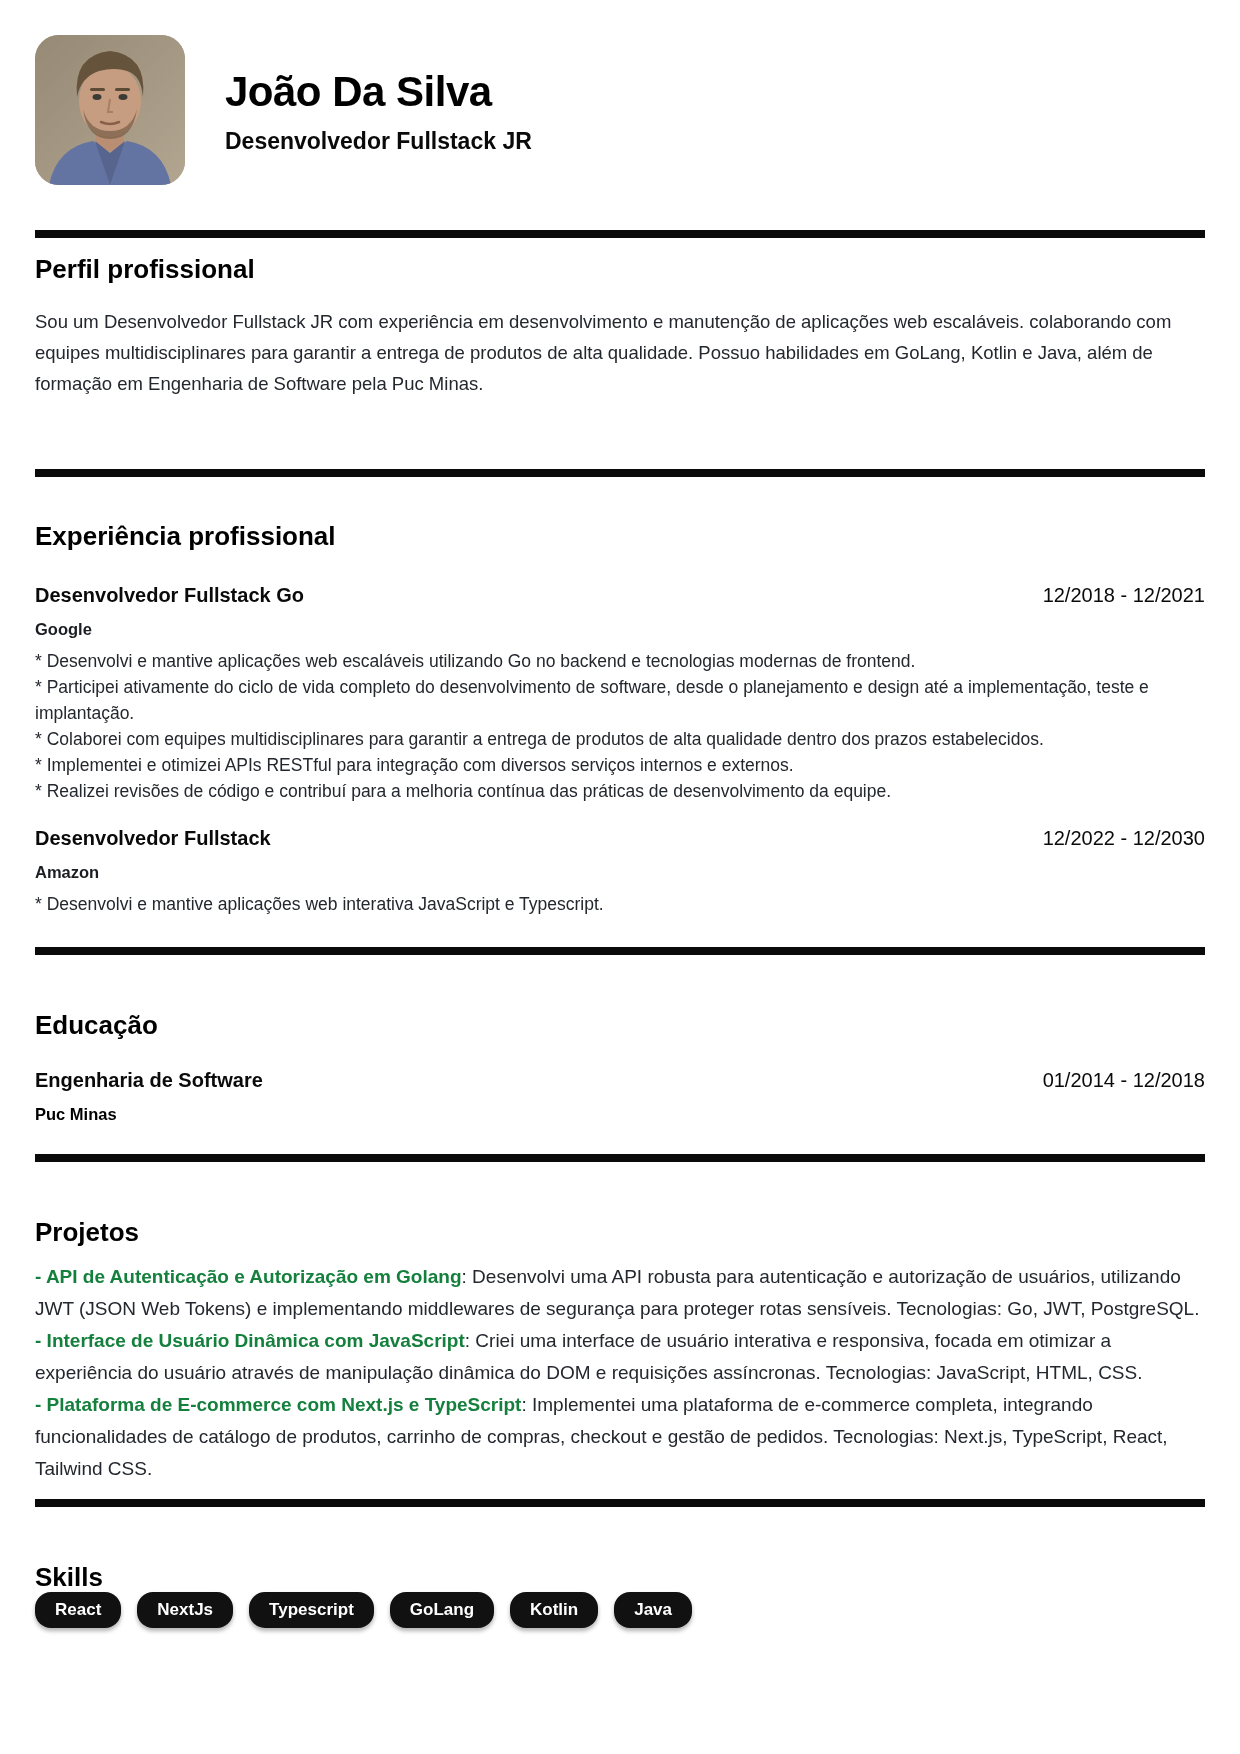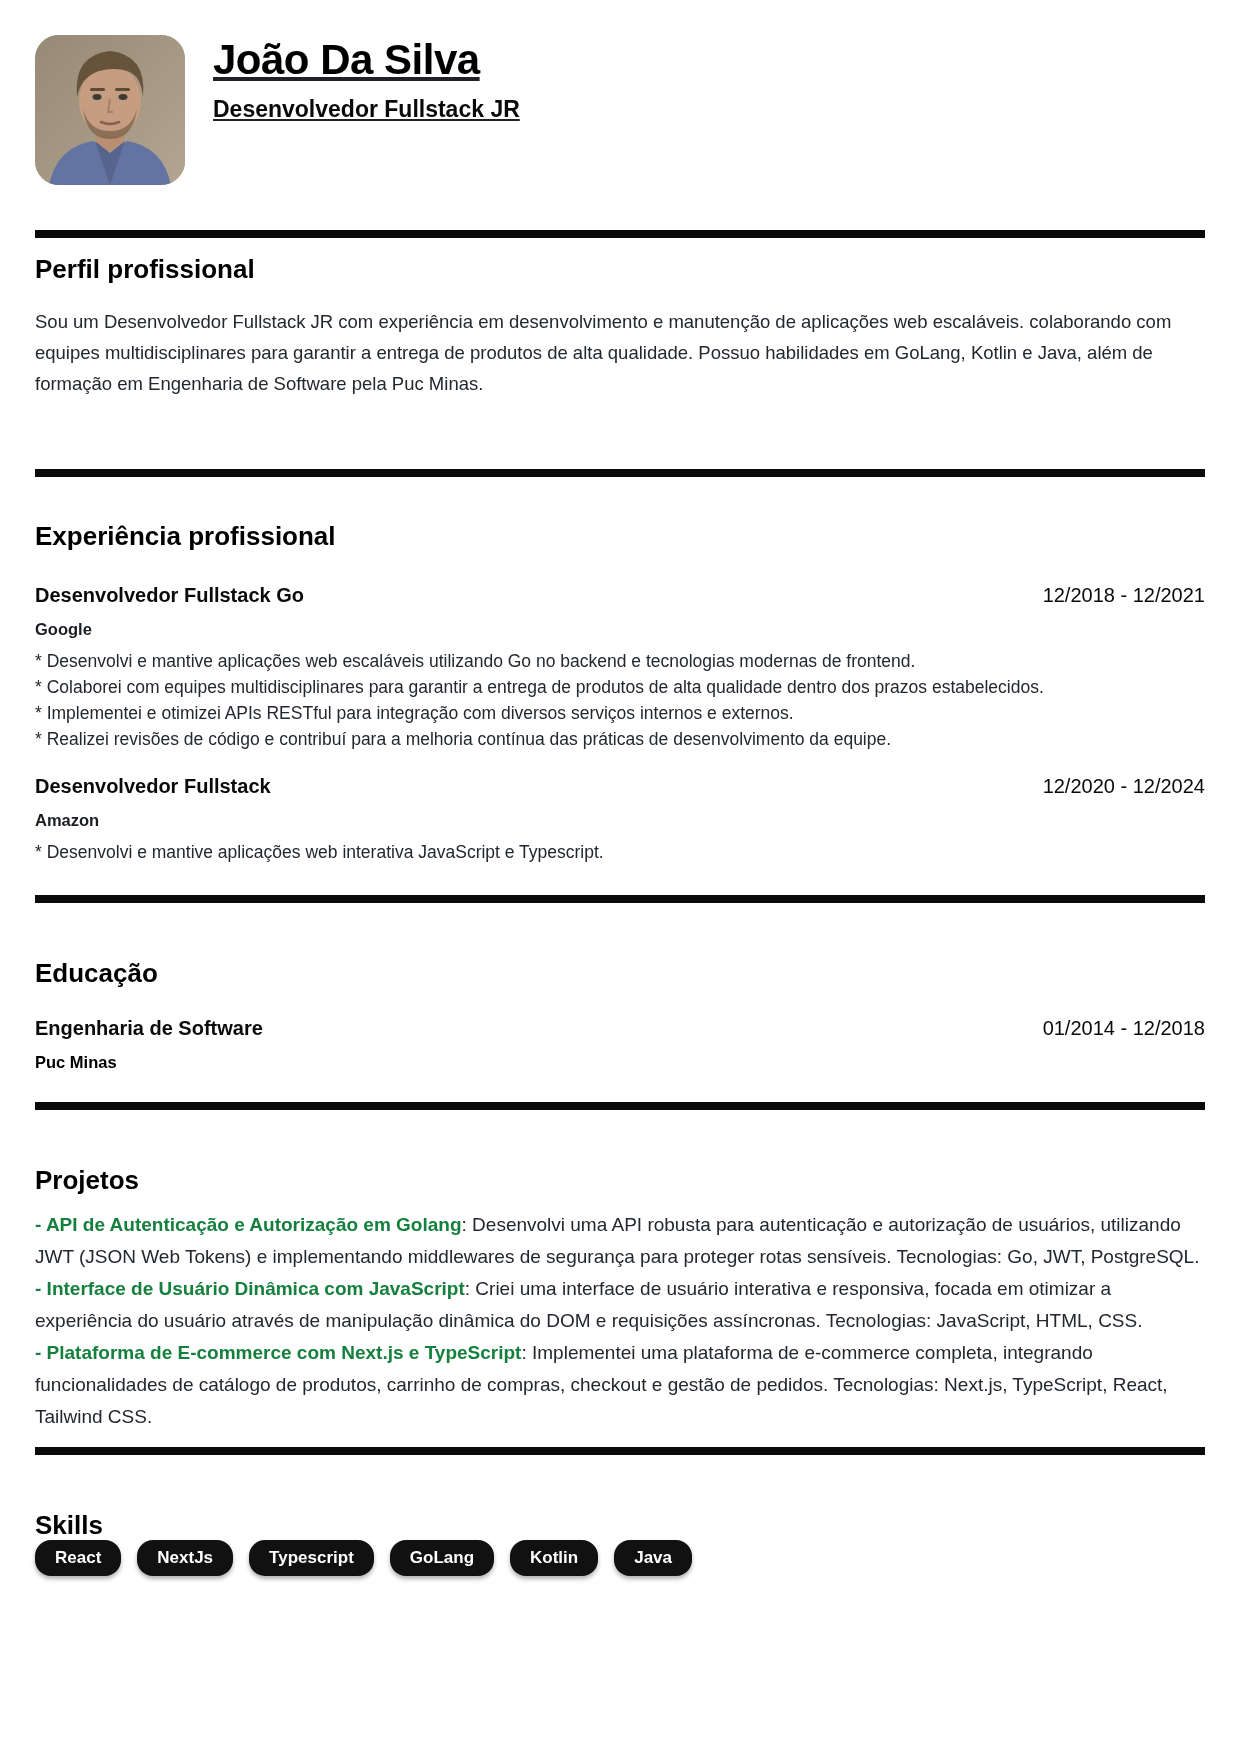"João Da Silva" .header { align-items: flex-start -> center; gap: 28px -> 40px; text-decoration: underline -> none }
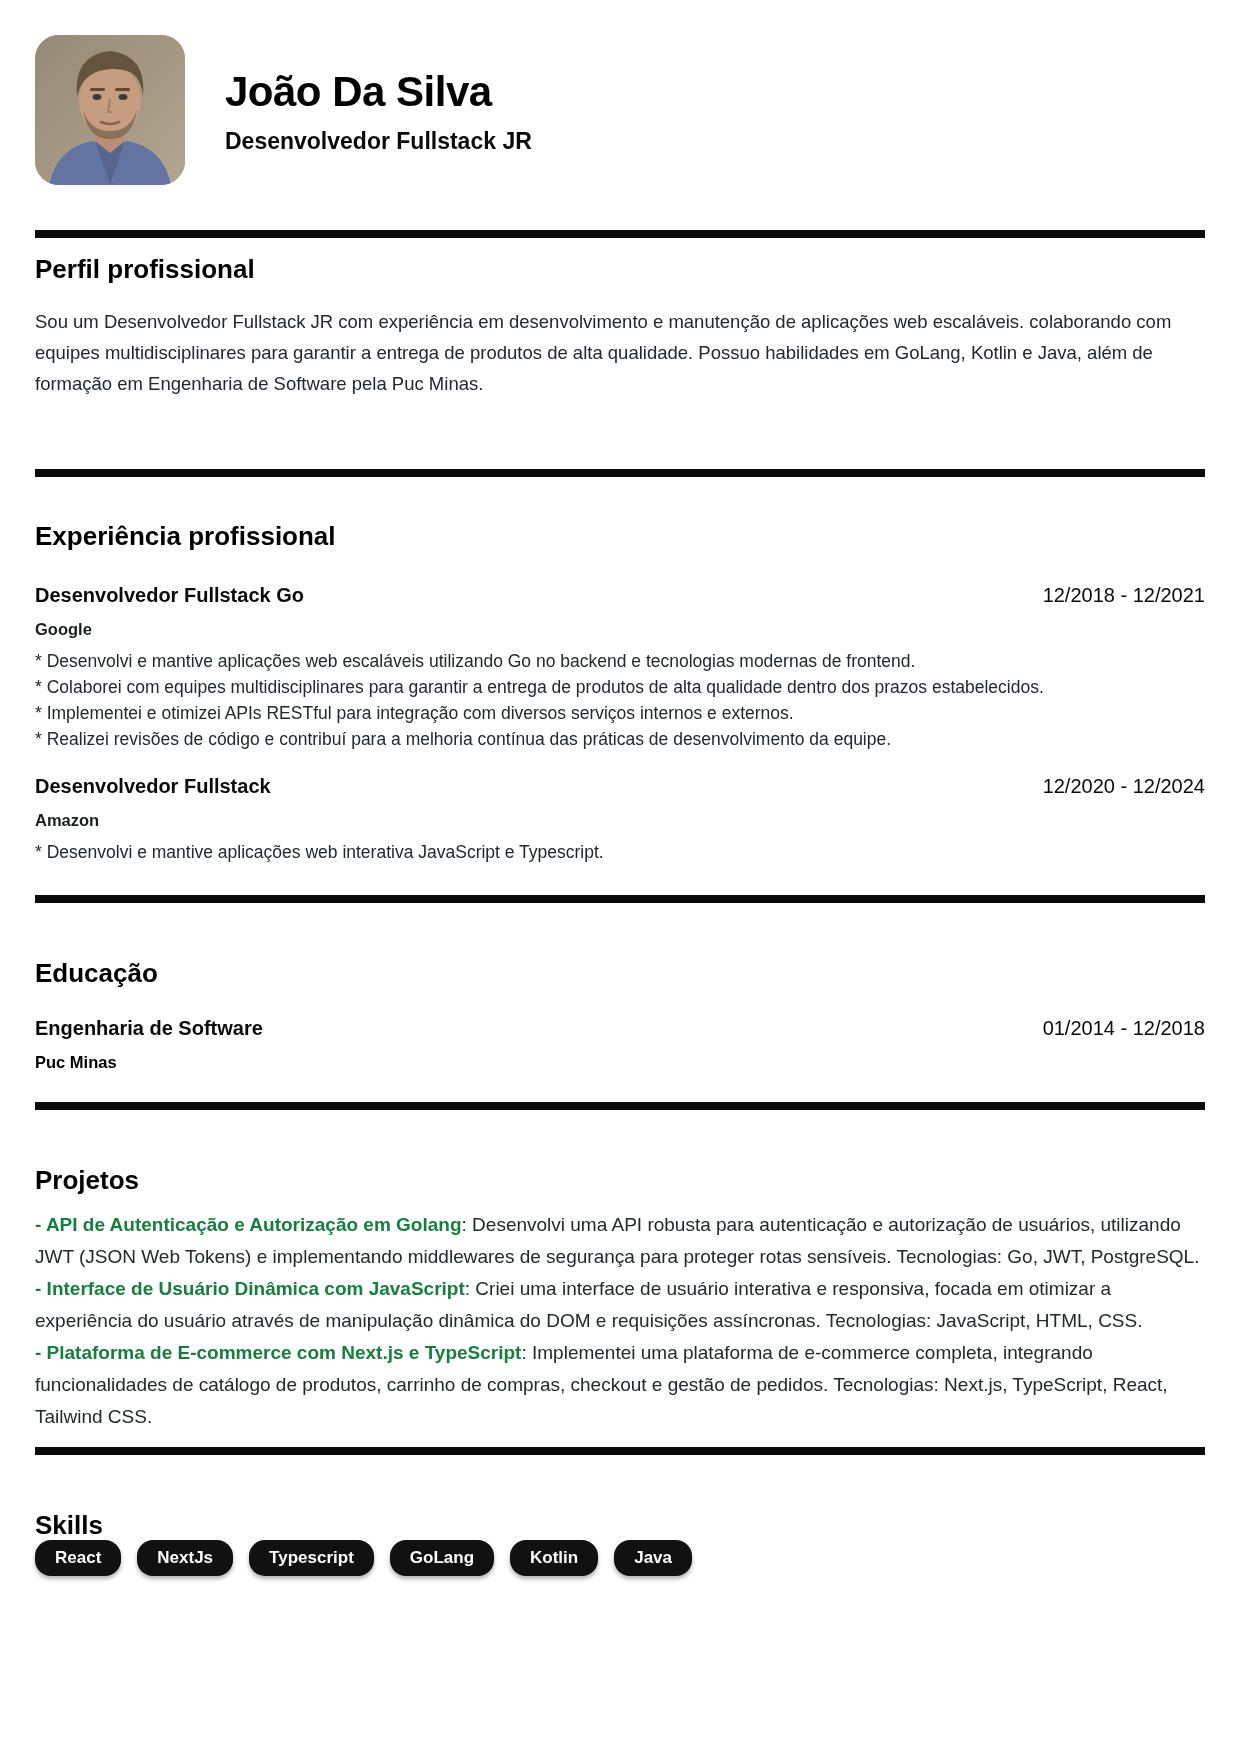"* Participei ativamente do ciclo" p { html: none -> <p>* Participei ativamente do ciclo de vida completo do desenvolvimento de software, desde o planejamento e design até a implementação, teste e implantação.</p> }
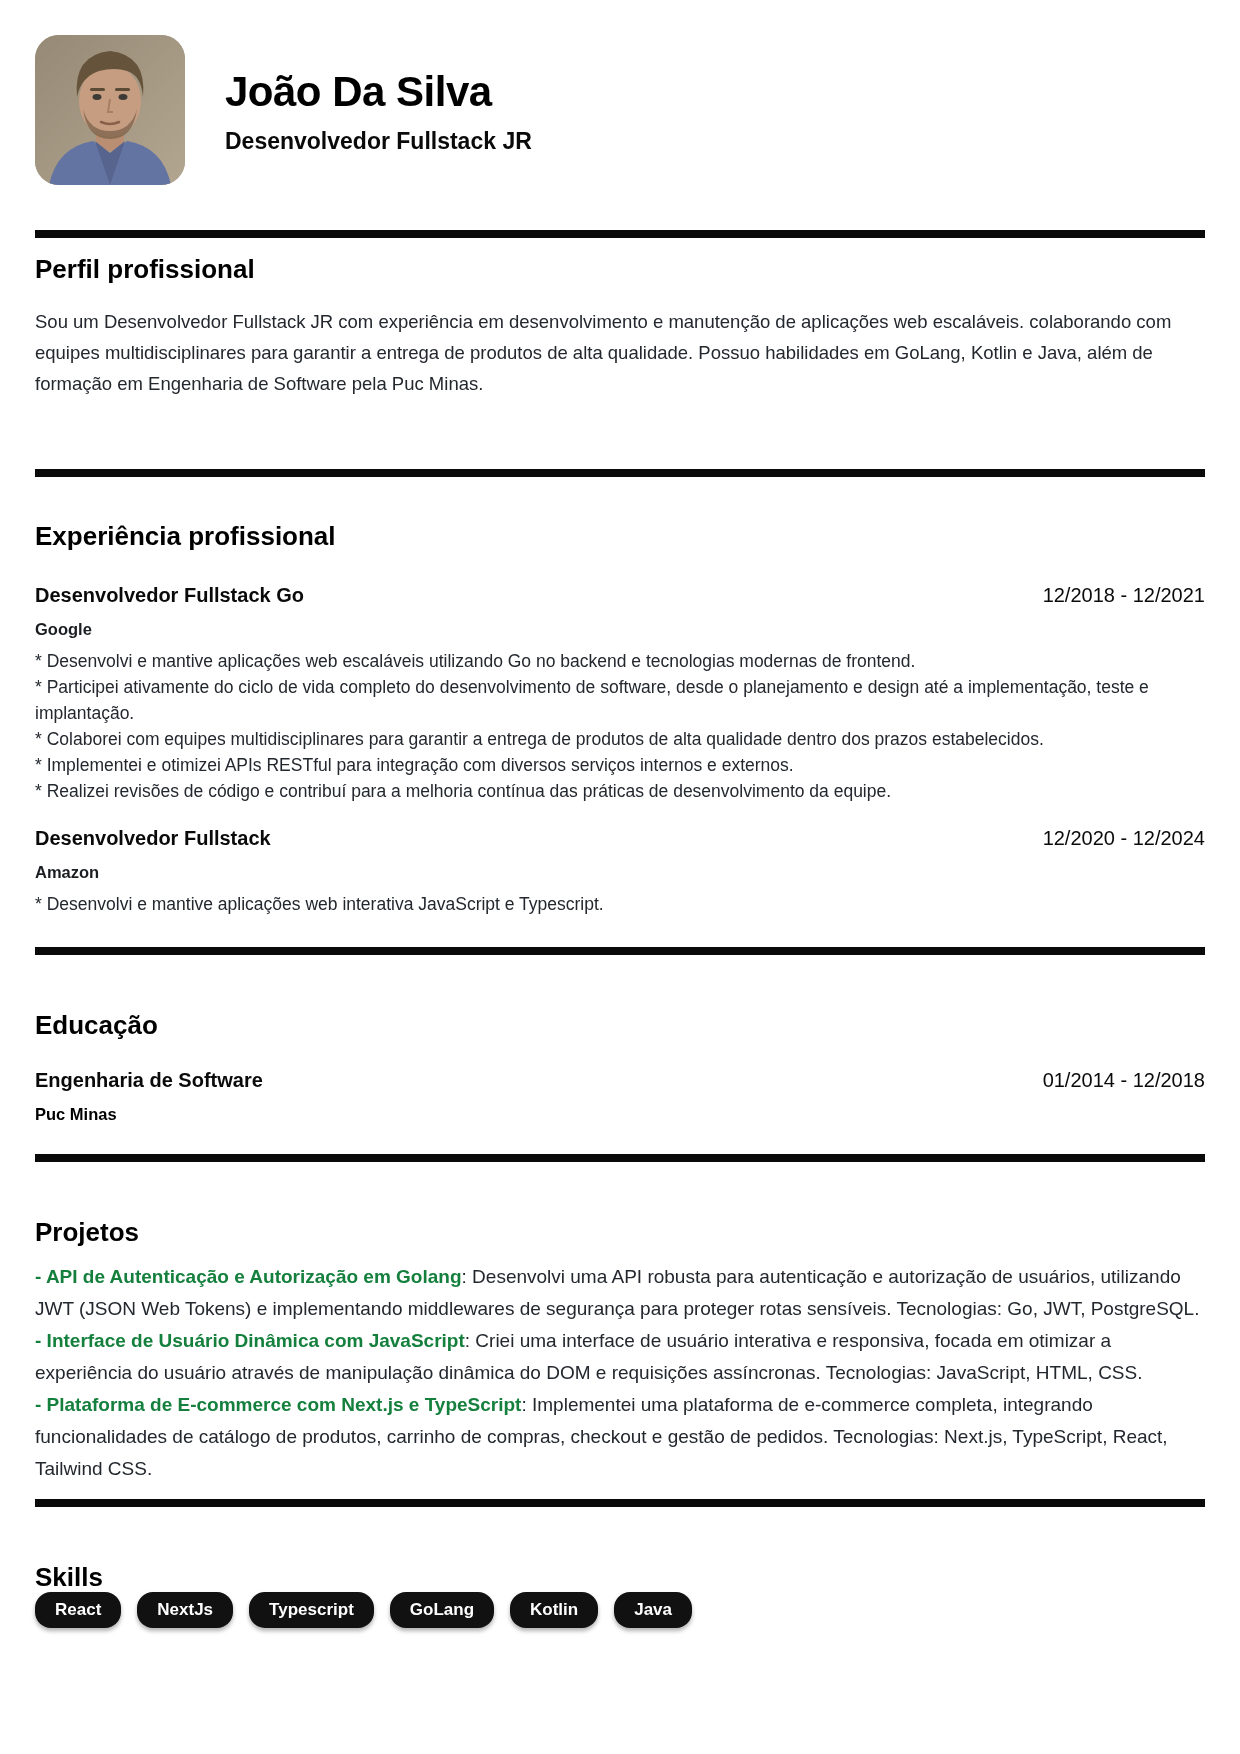"12/2020 - 12/2024" span.job-dates { text: 12/2020 - 12/2024 -> 12/2022 - 12/2030 }
